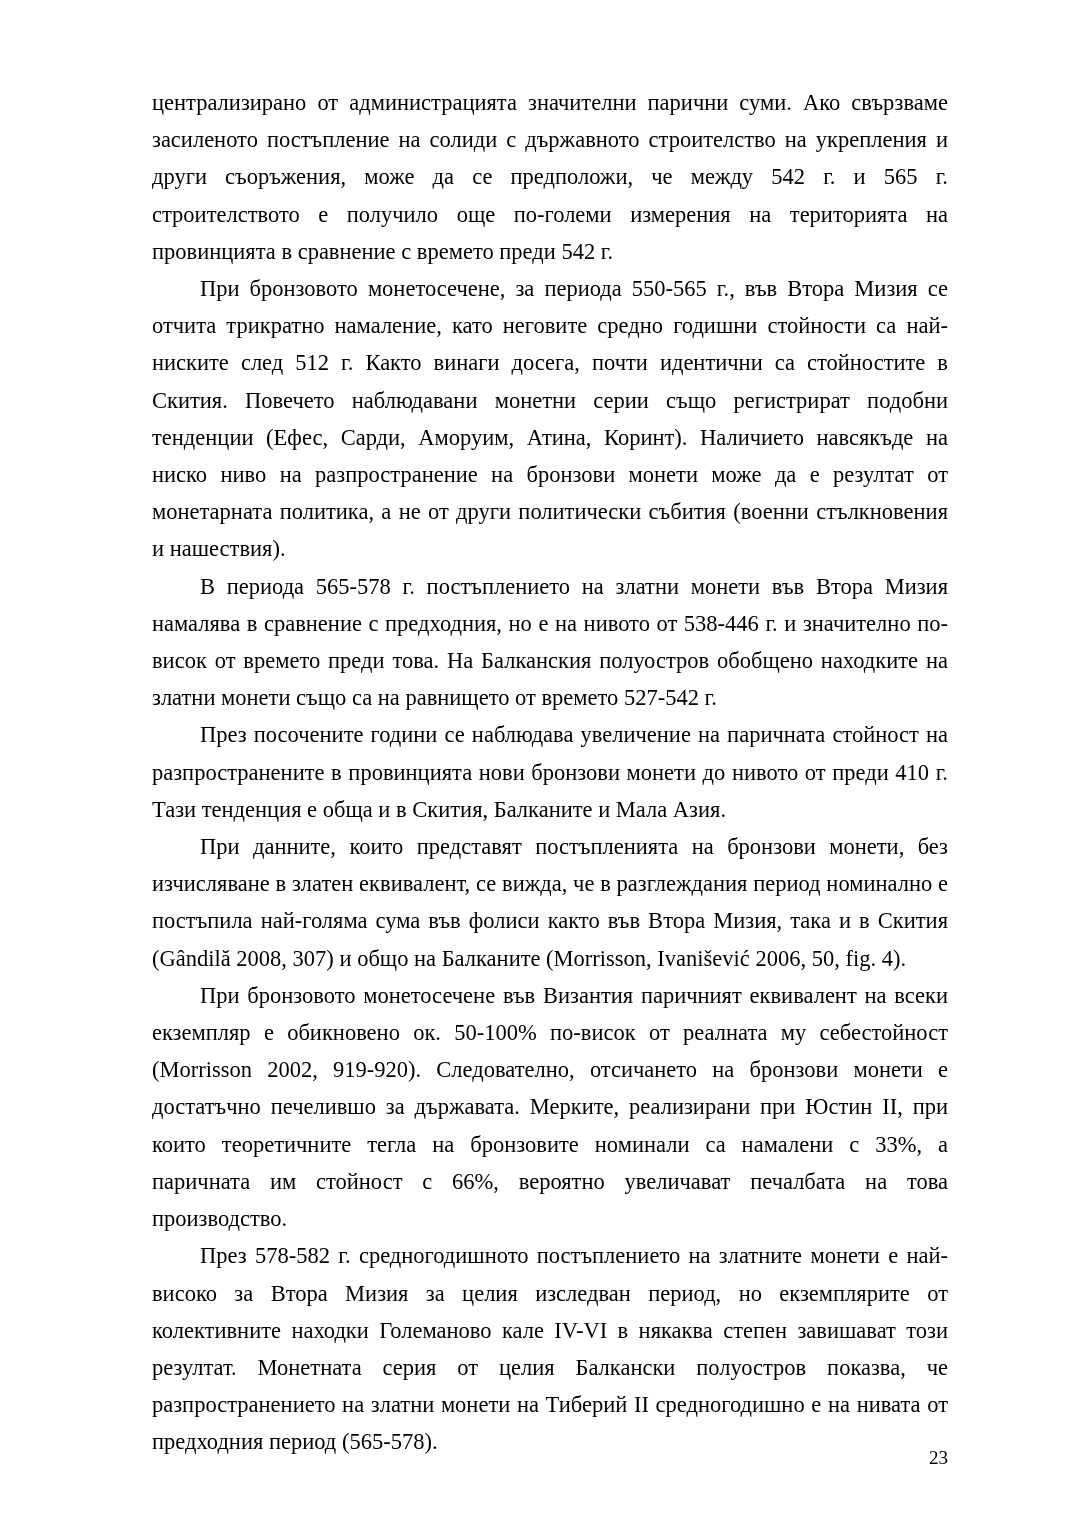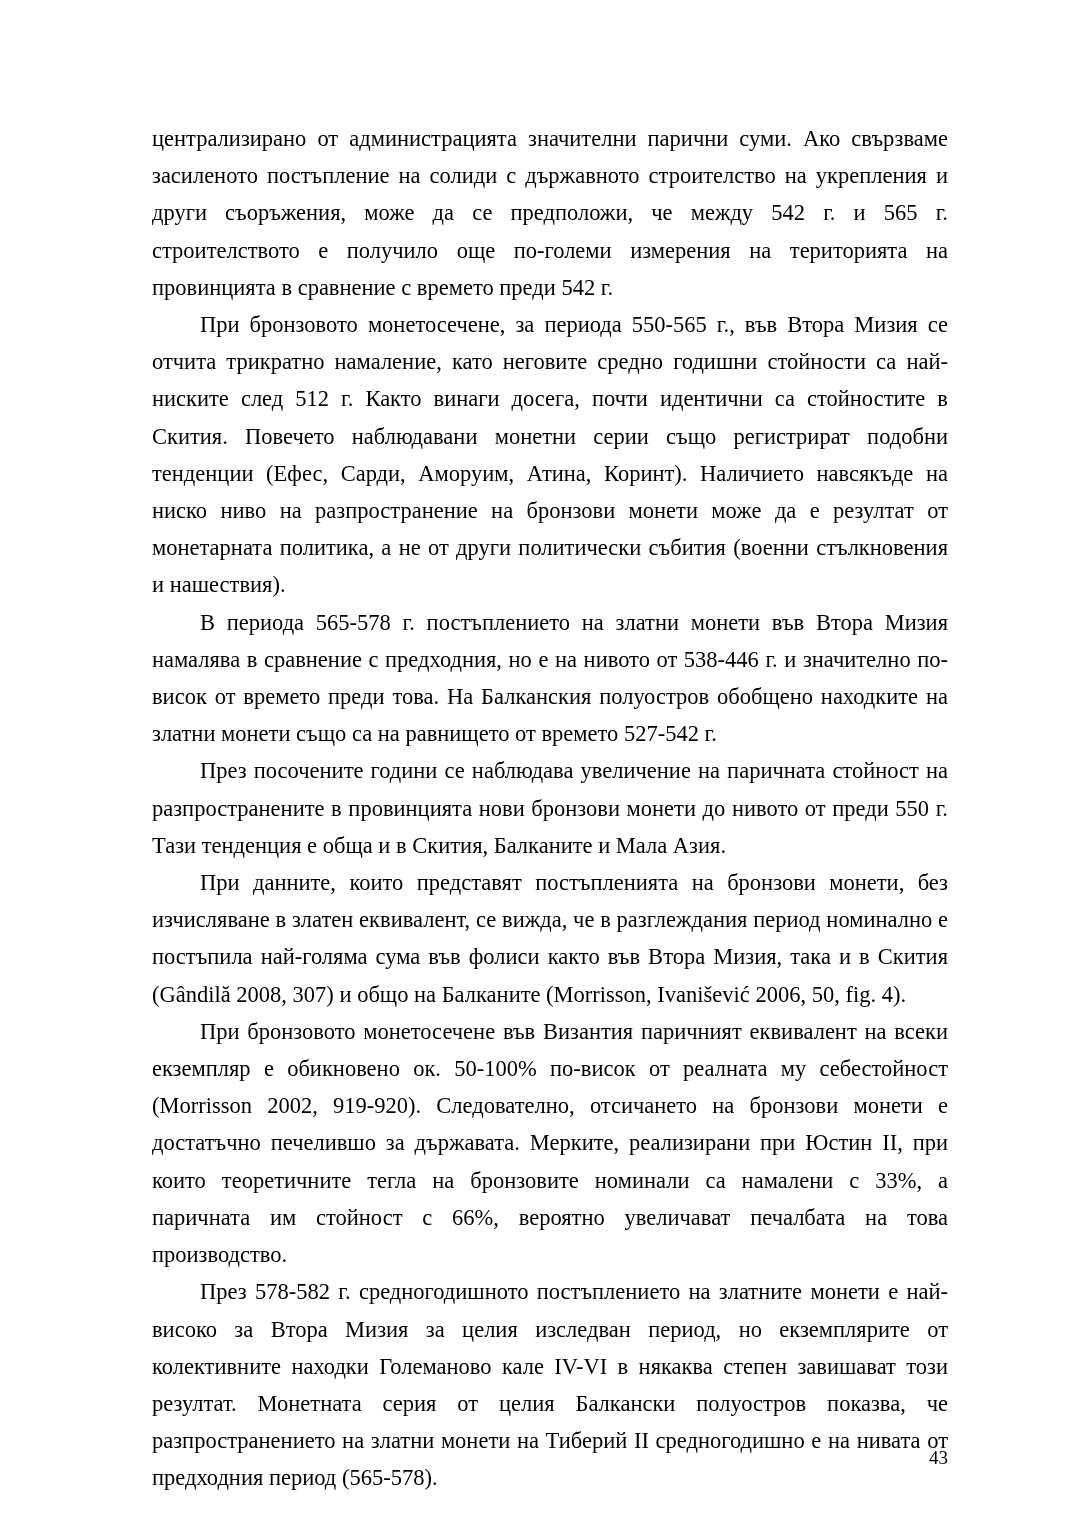"централизирано от администрацията" .page { padding: 120px 132px 0 152px -> 84px 132px 0 152px }
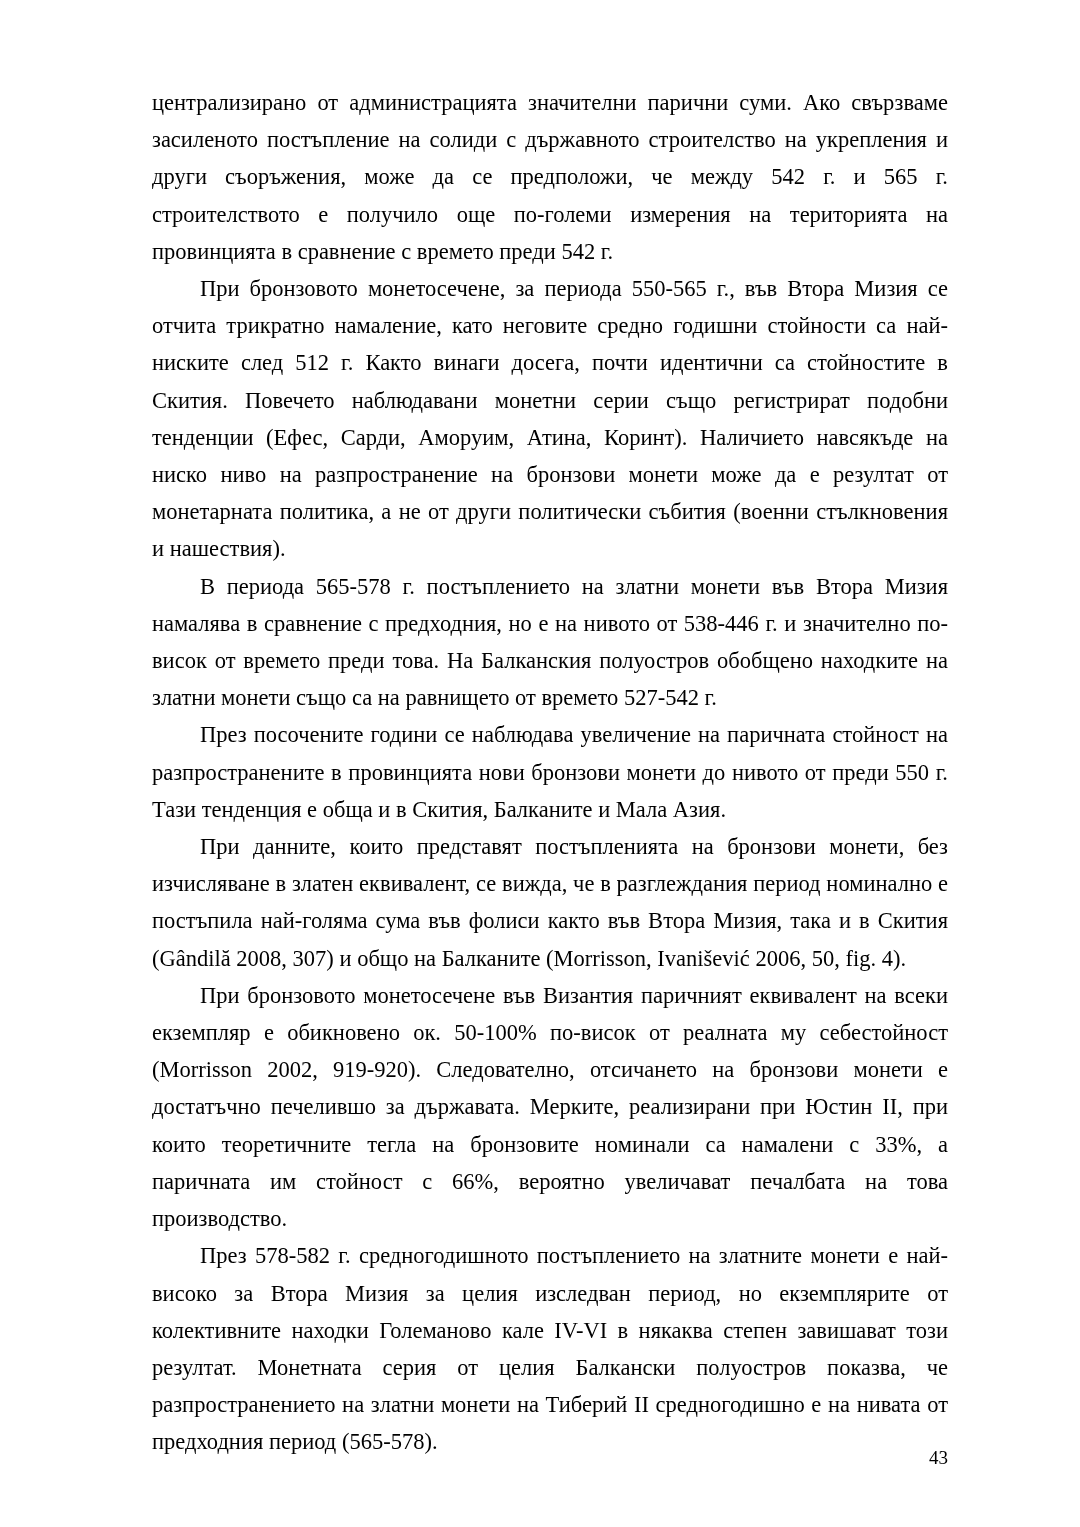"През посочените години се наблюдава" p { text: 550 -> 410 }
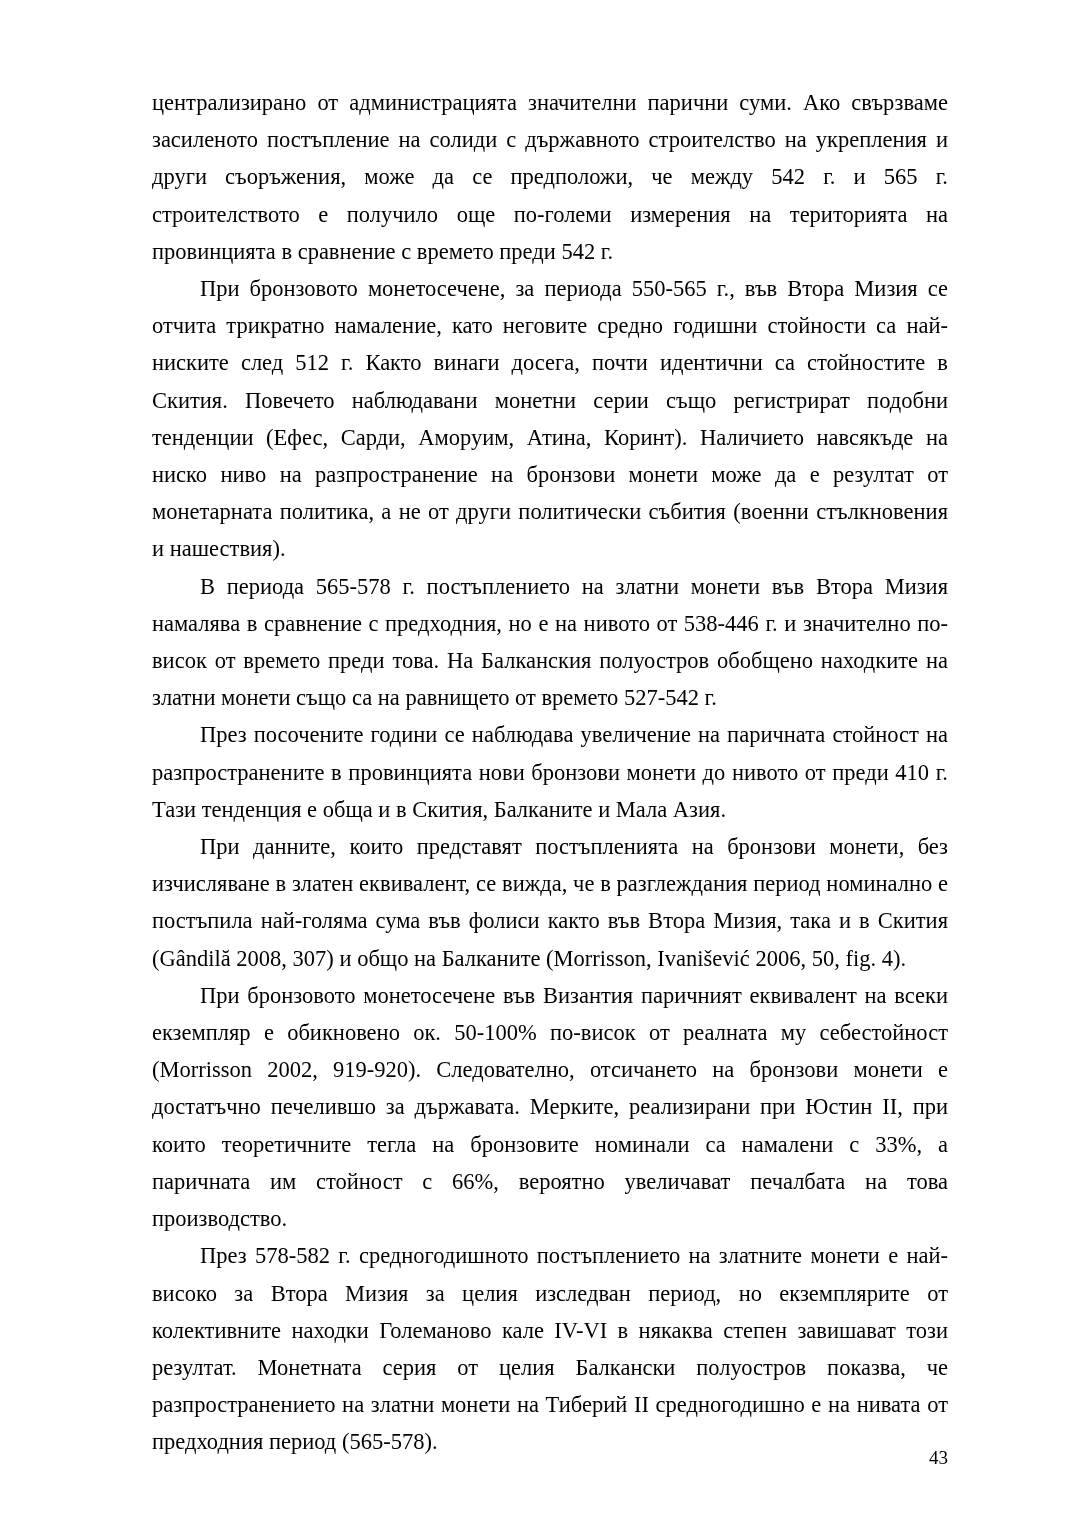"43" div.page-number { text: 43 -> 23 }
